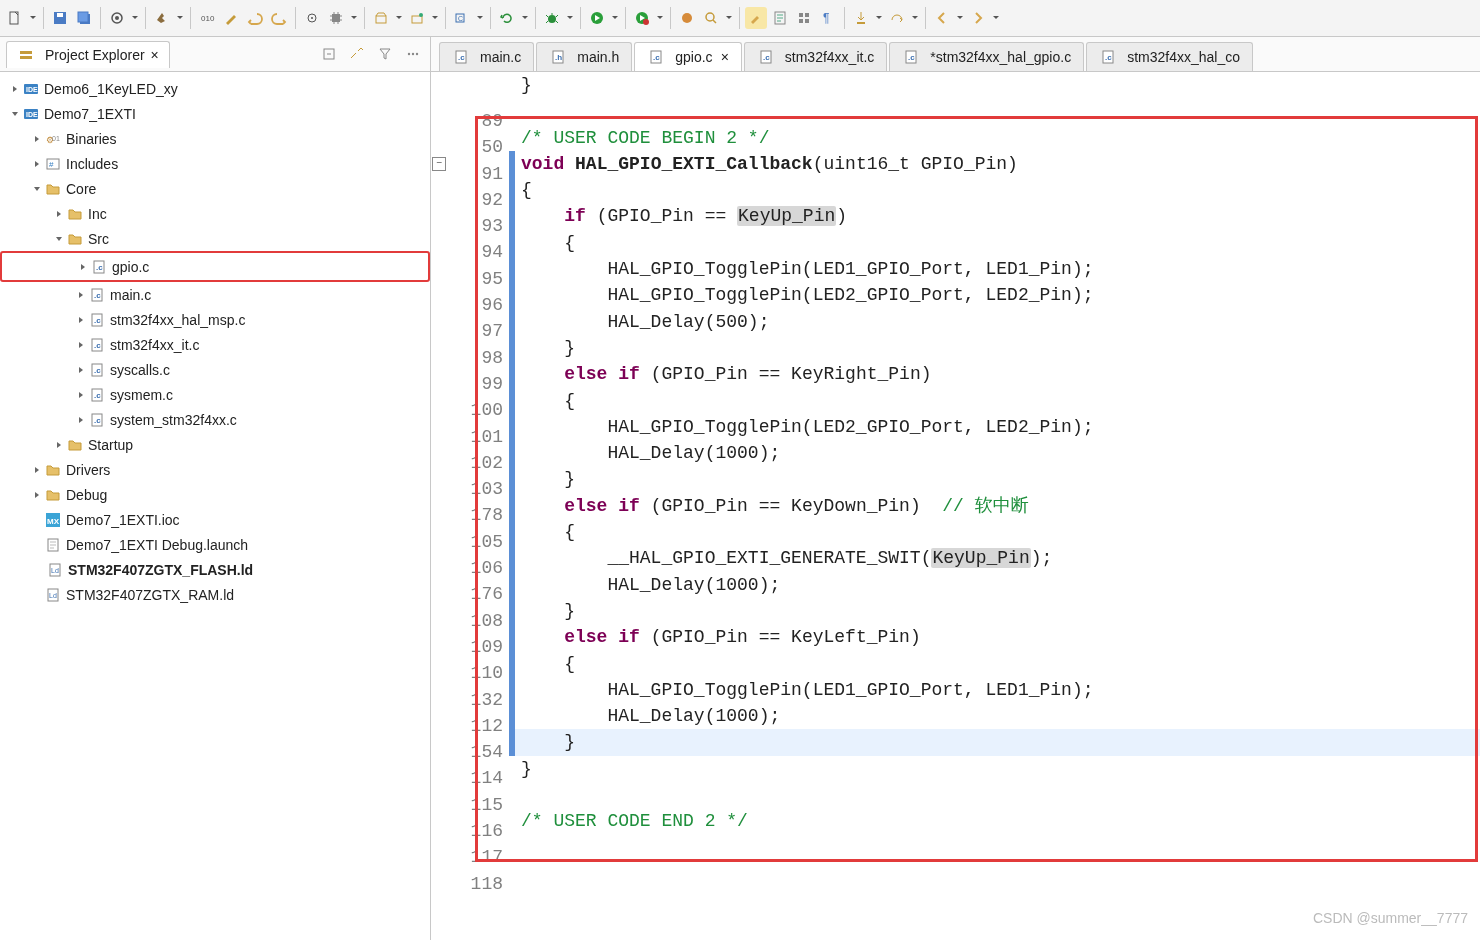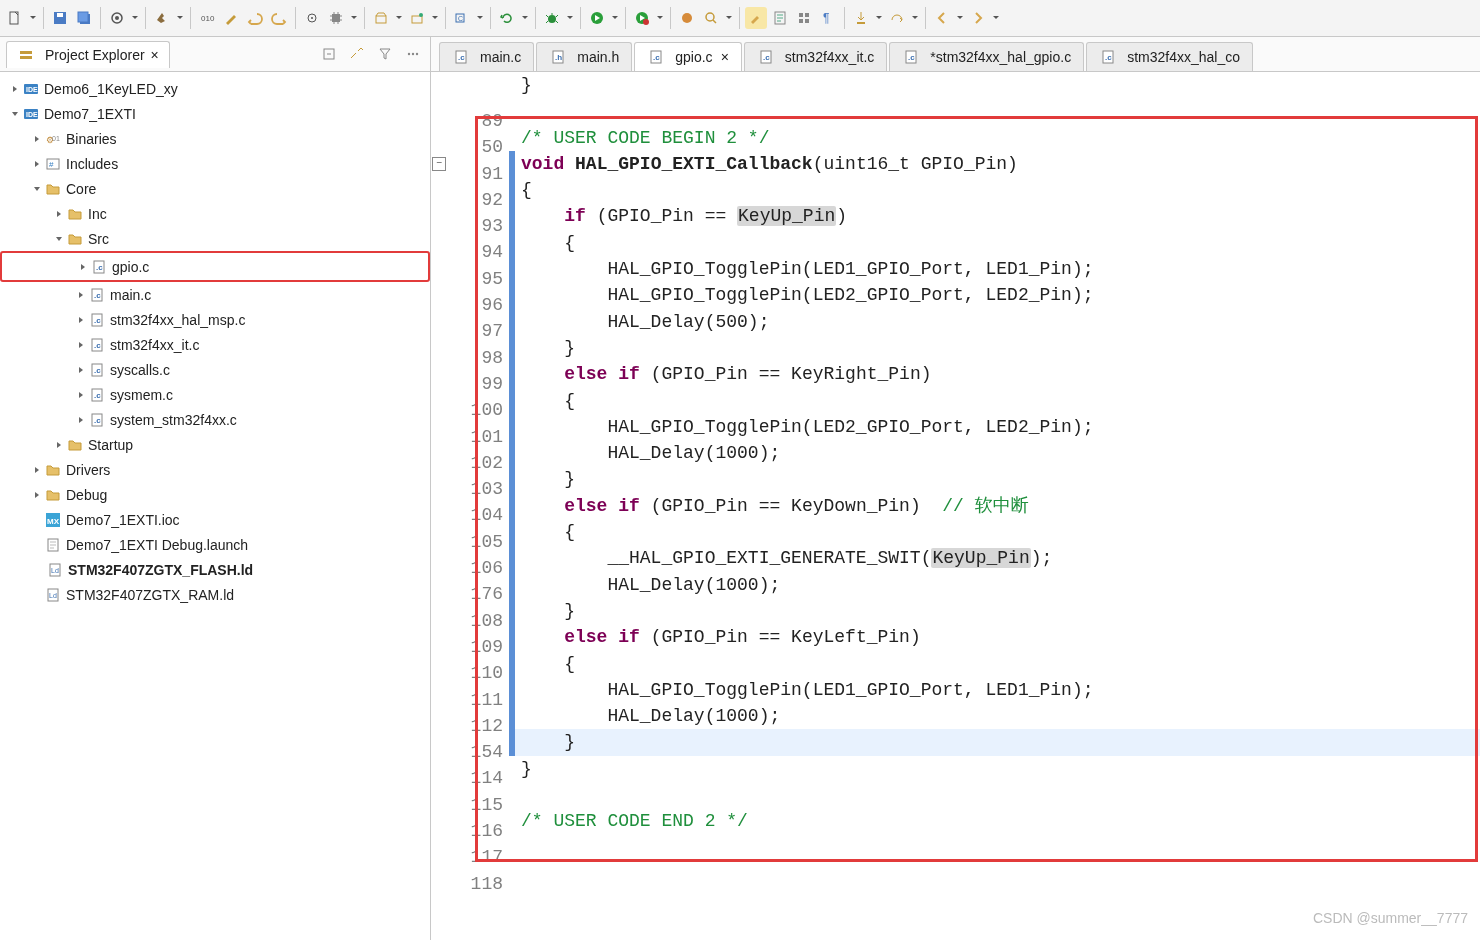"104" div { text: 104 -> 178 }
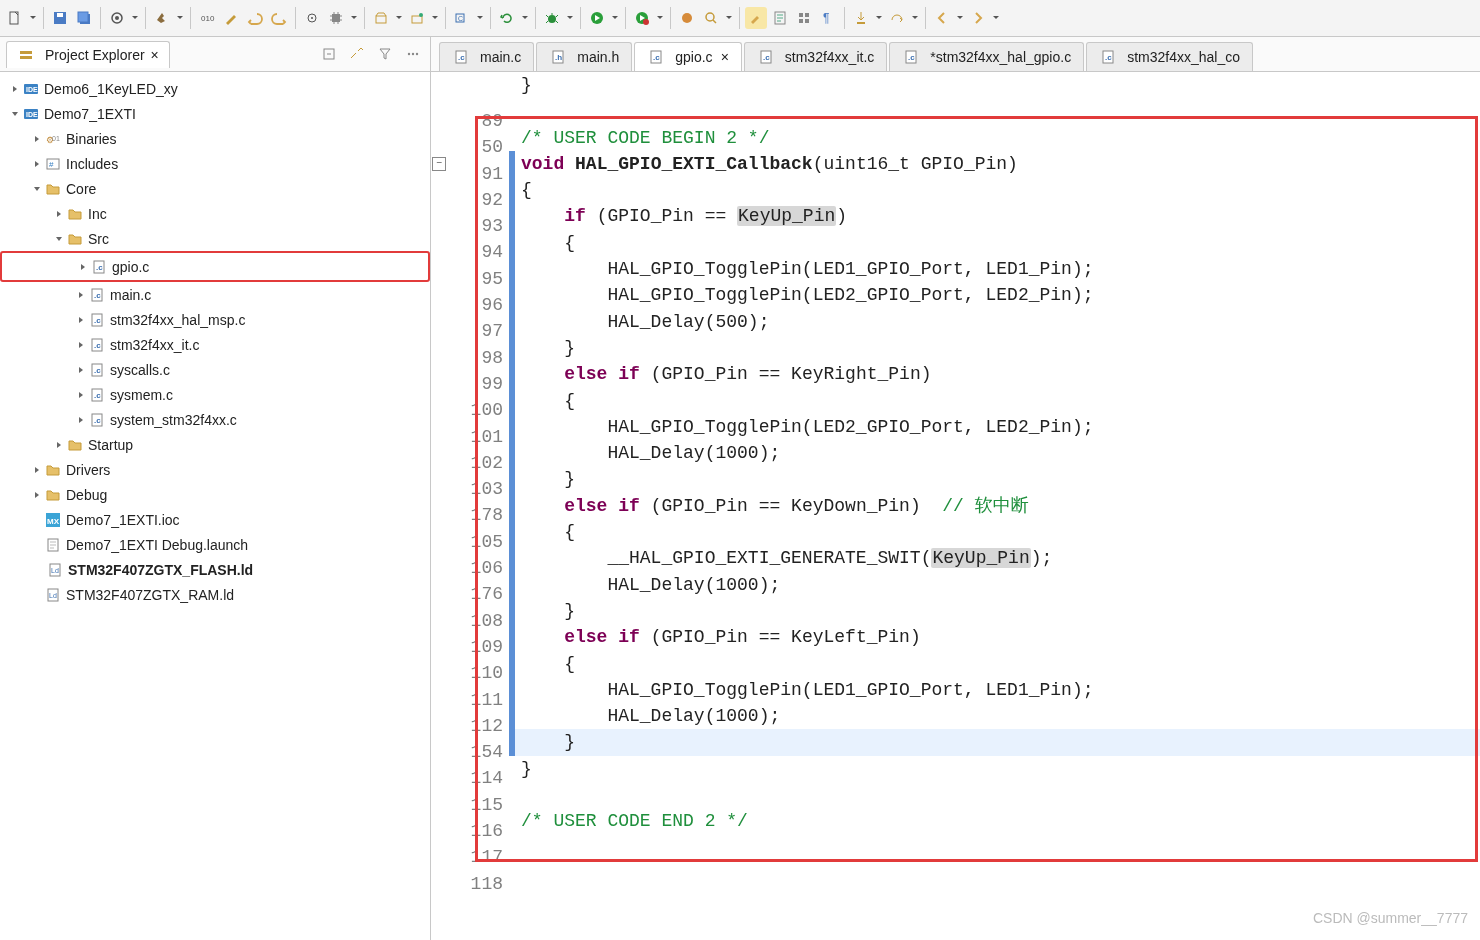"111" div { text: 111 -> 132 }
